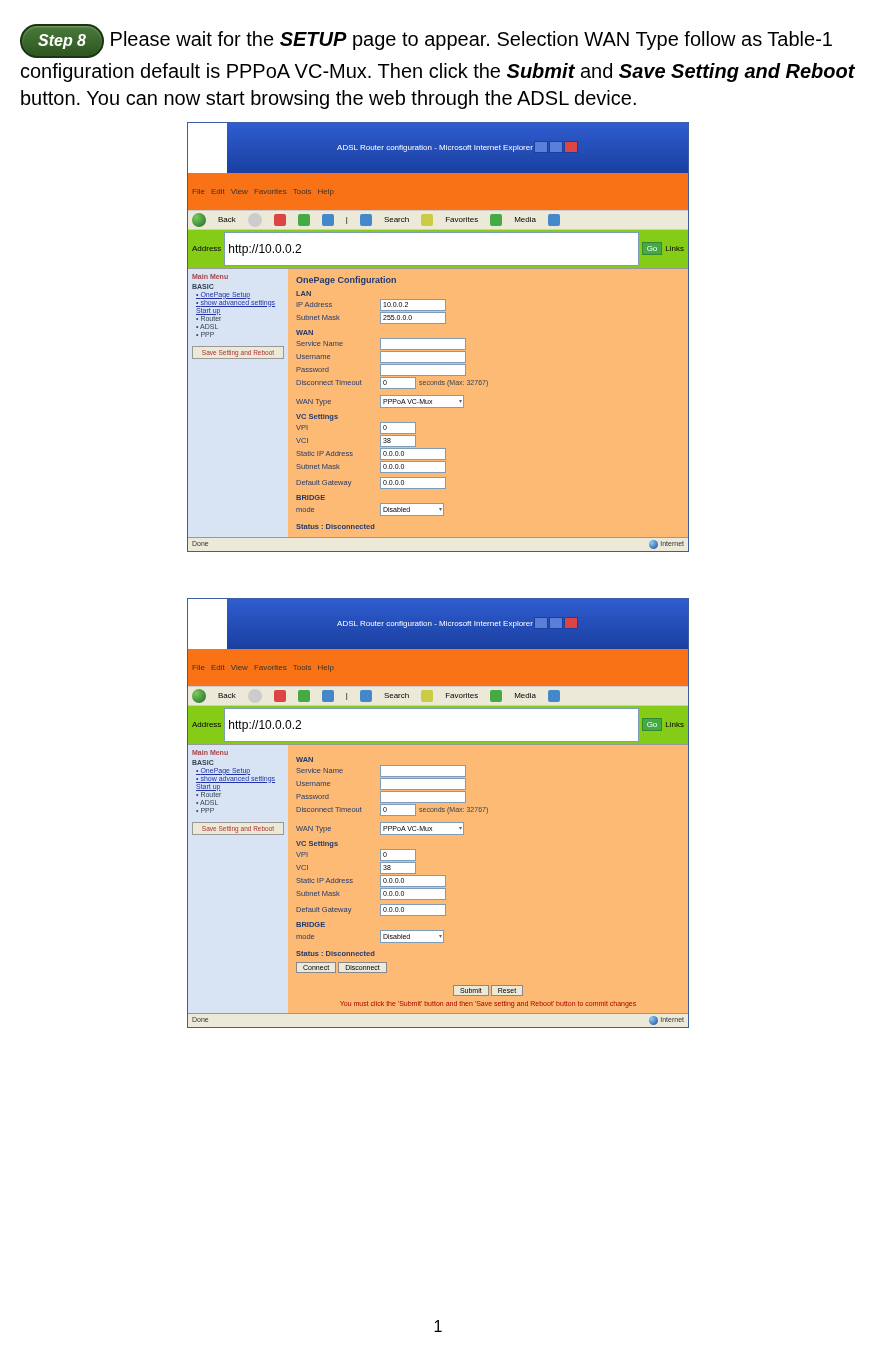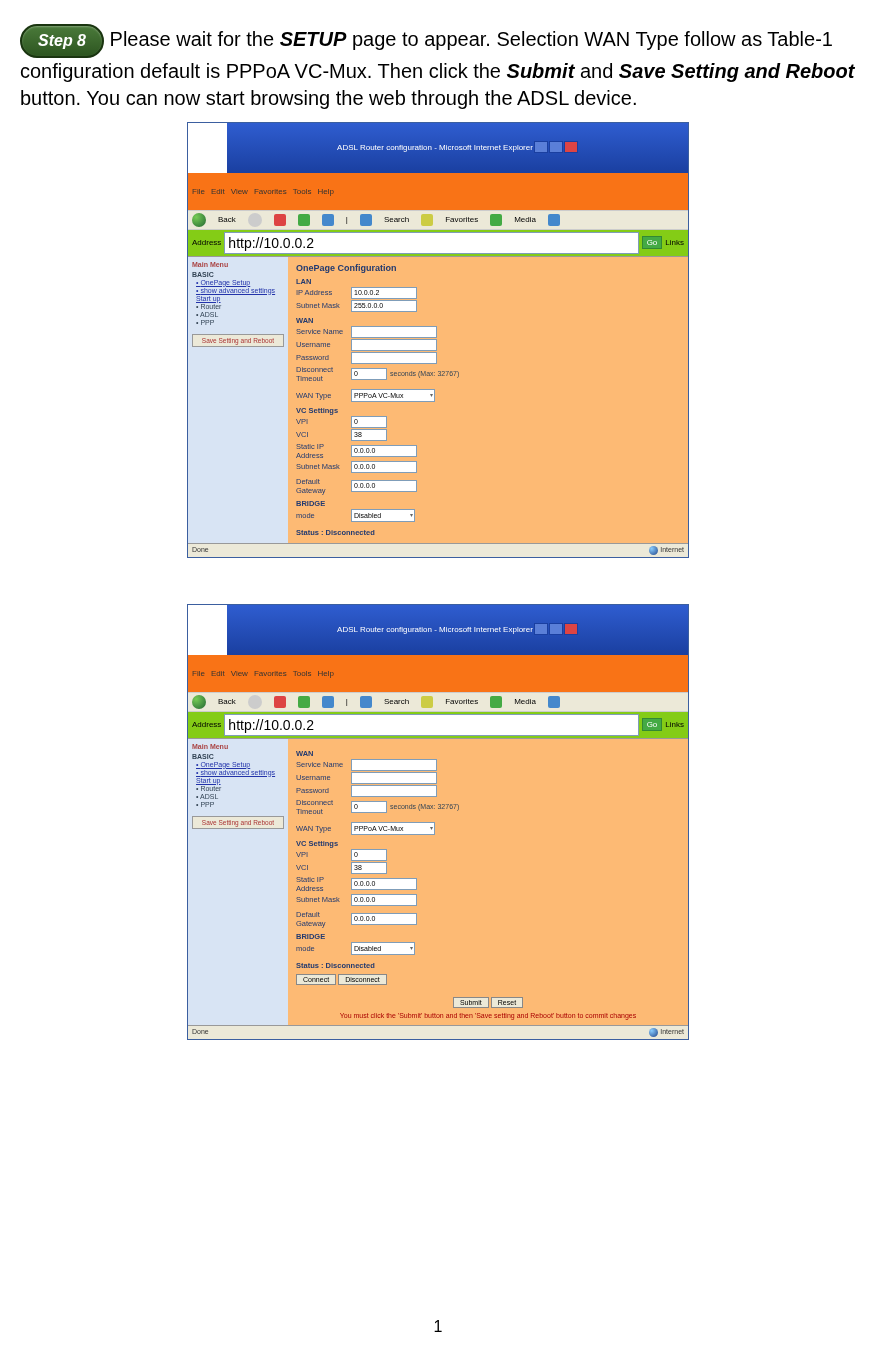"http://10.0.0.2" .addr-input { font-size: 14px -> 12px; padding: 2px 3px -> 9px 3px }
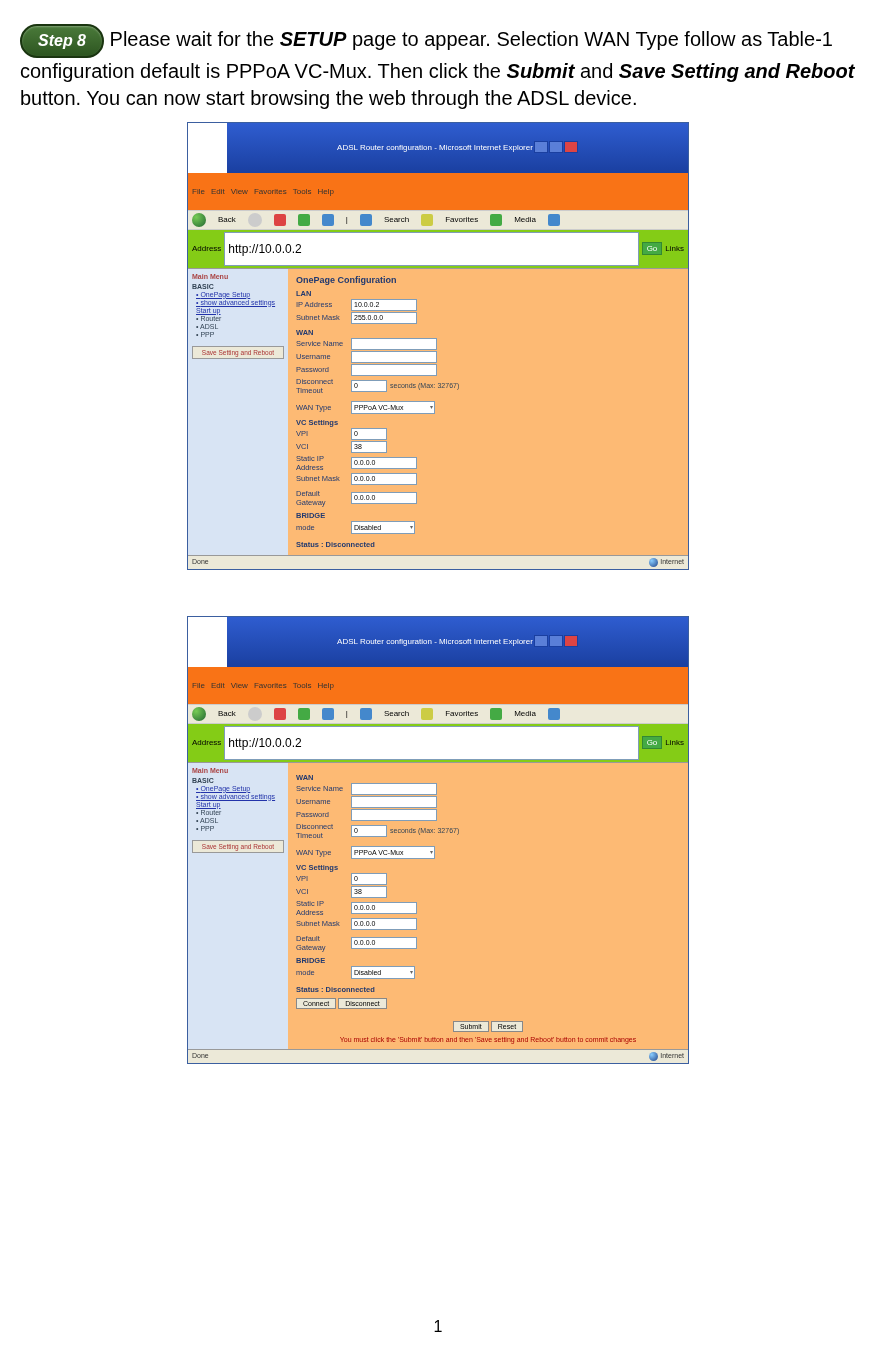"IP Address" .lbl { width: 55px -> 84px }
